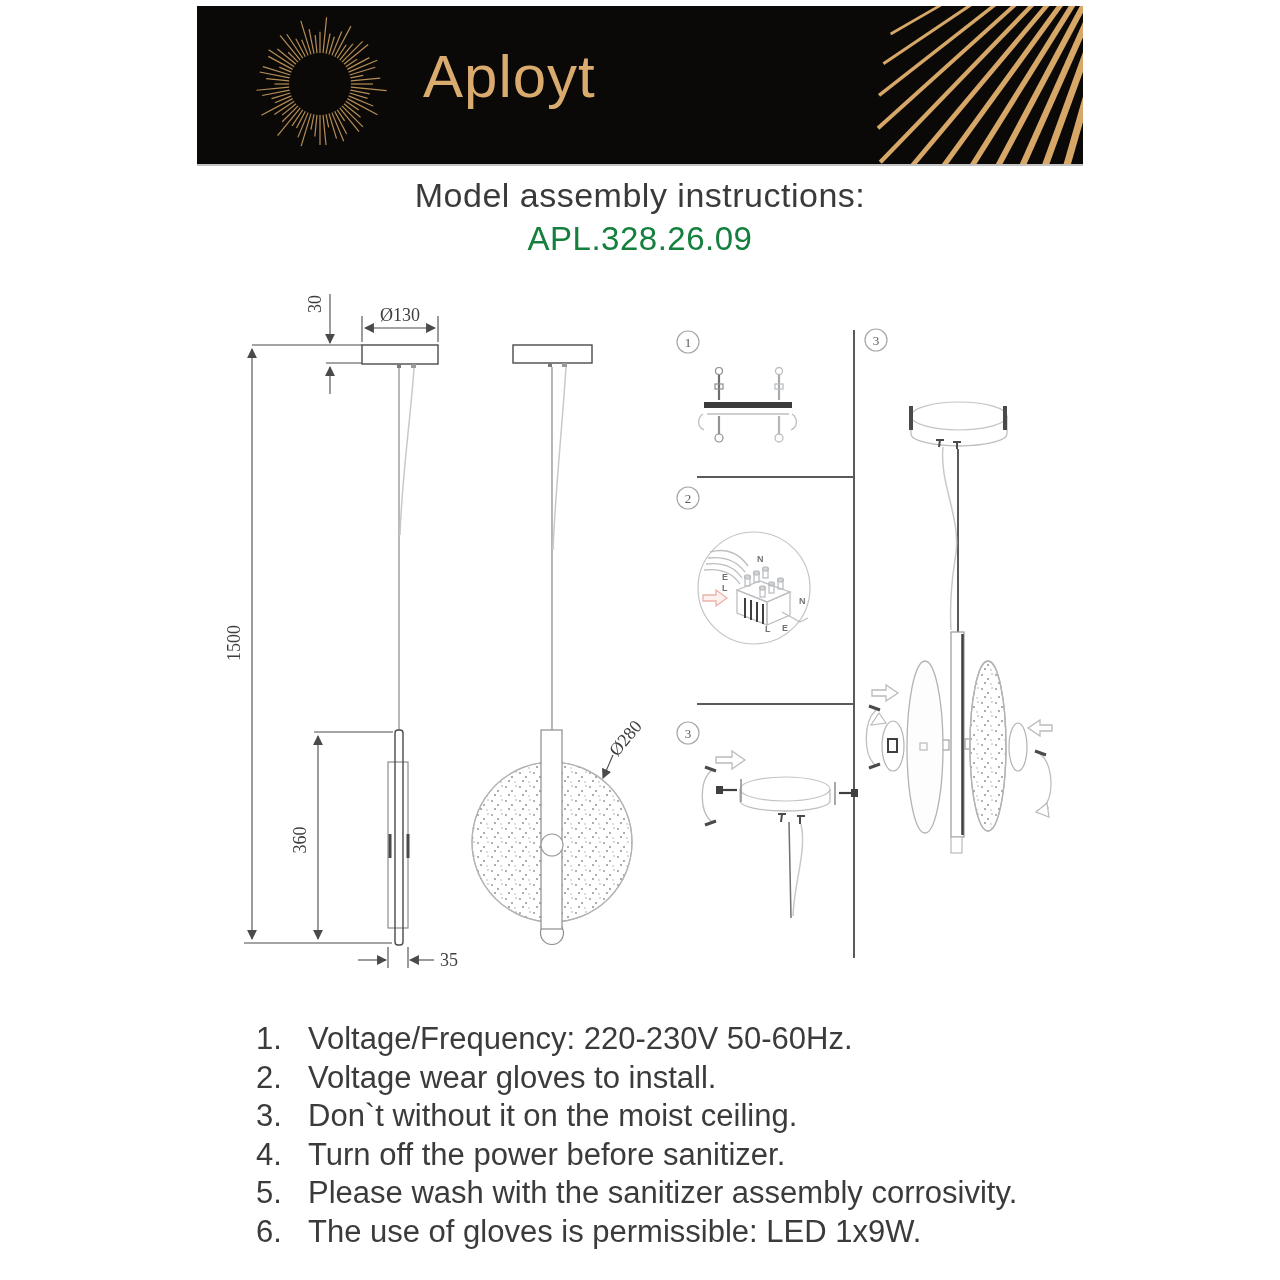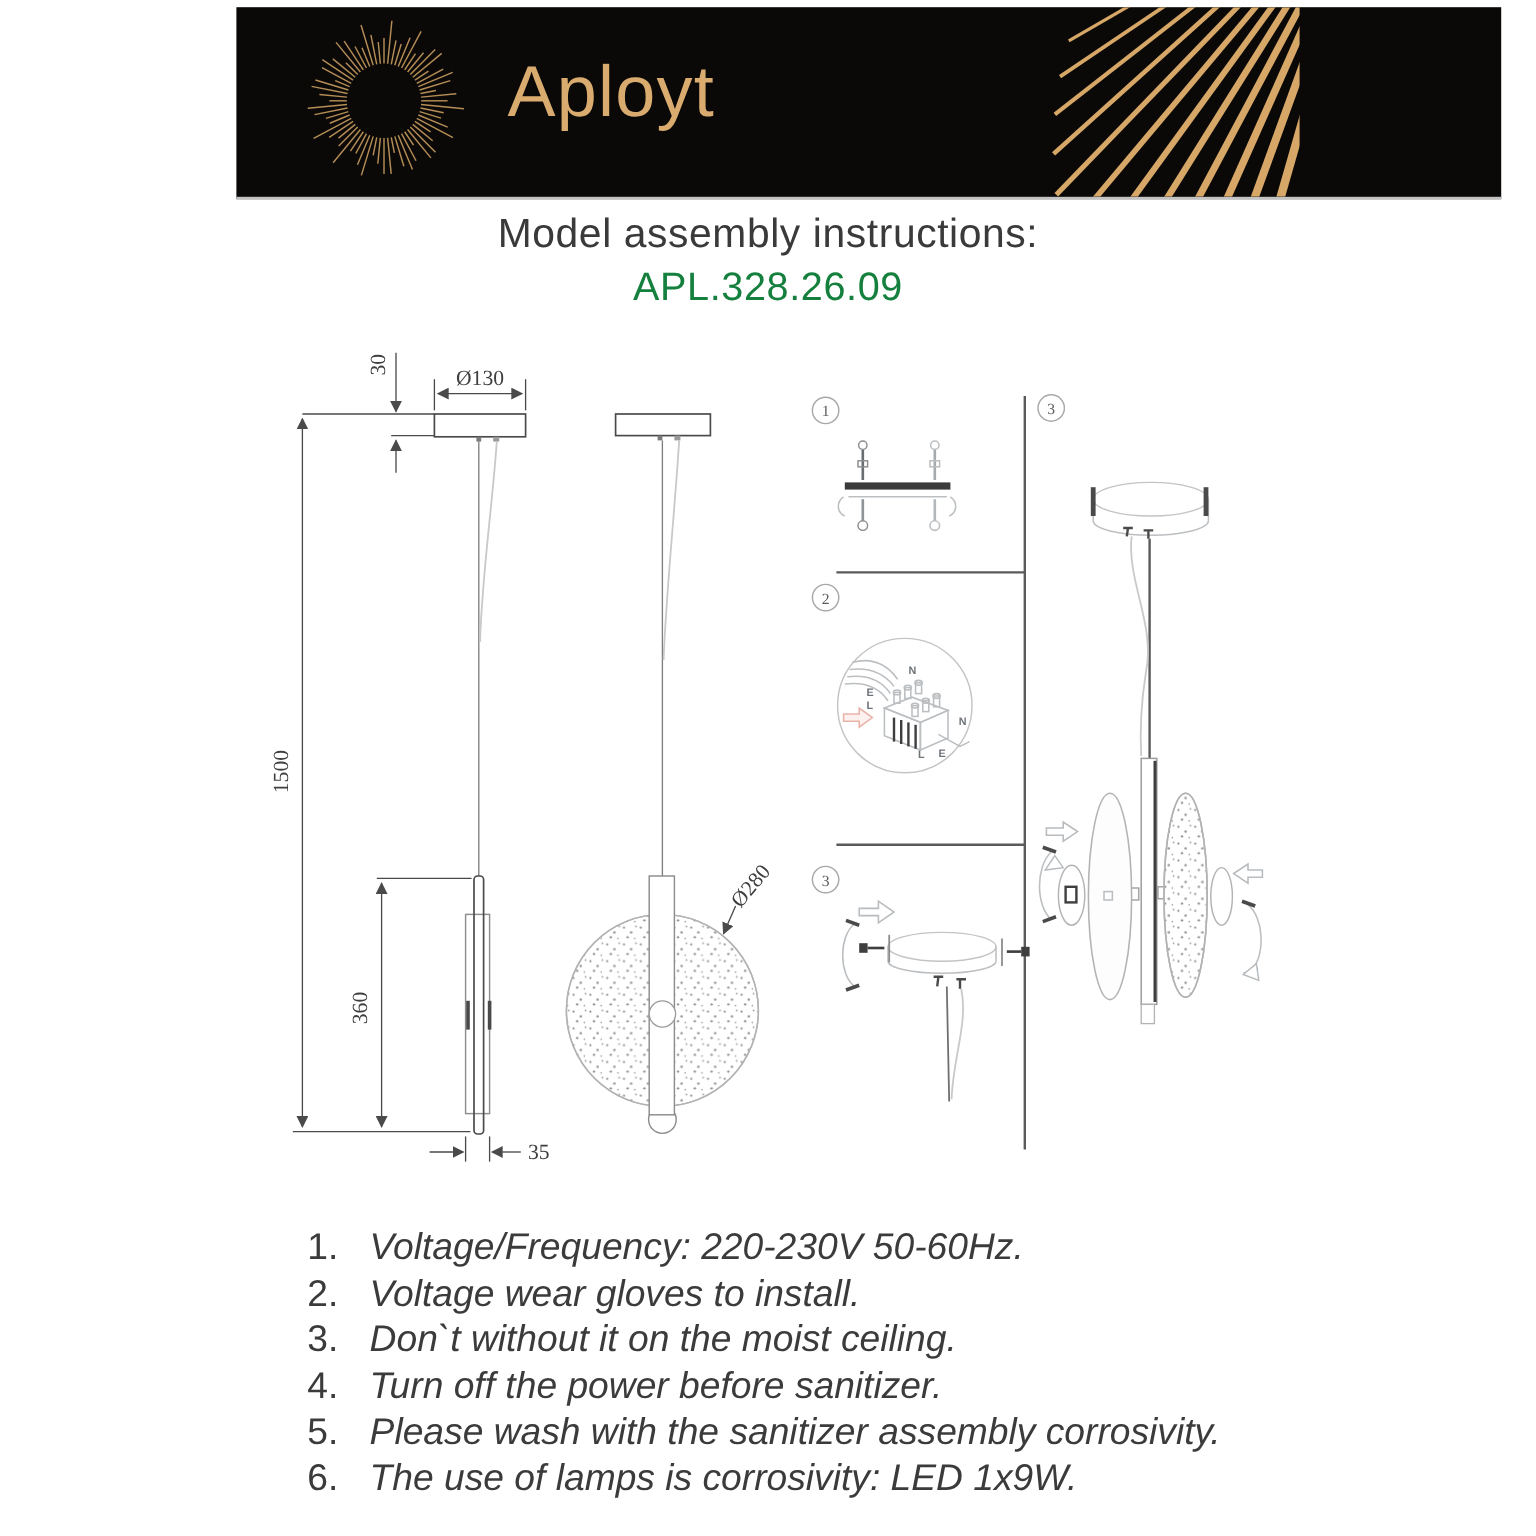"Aployt" .banner { width: 1054px -> 886px }
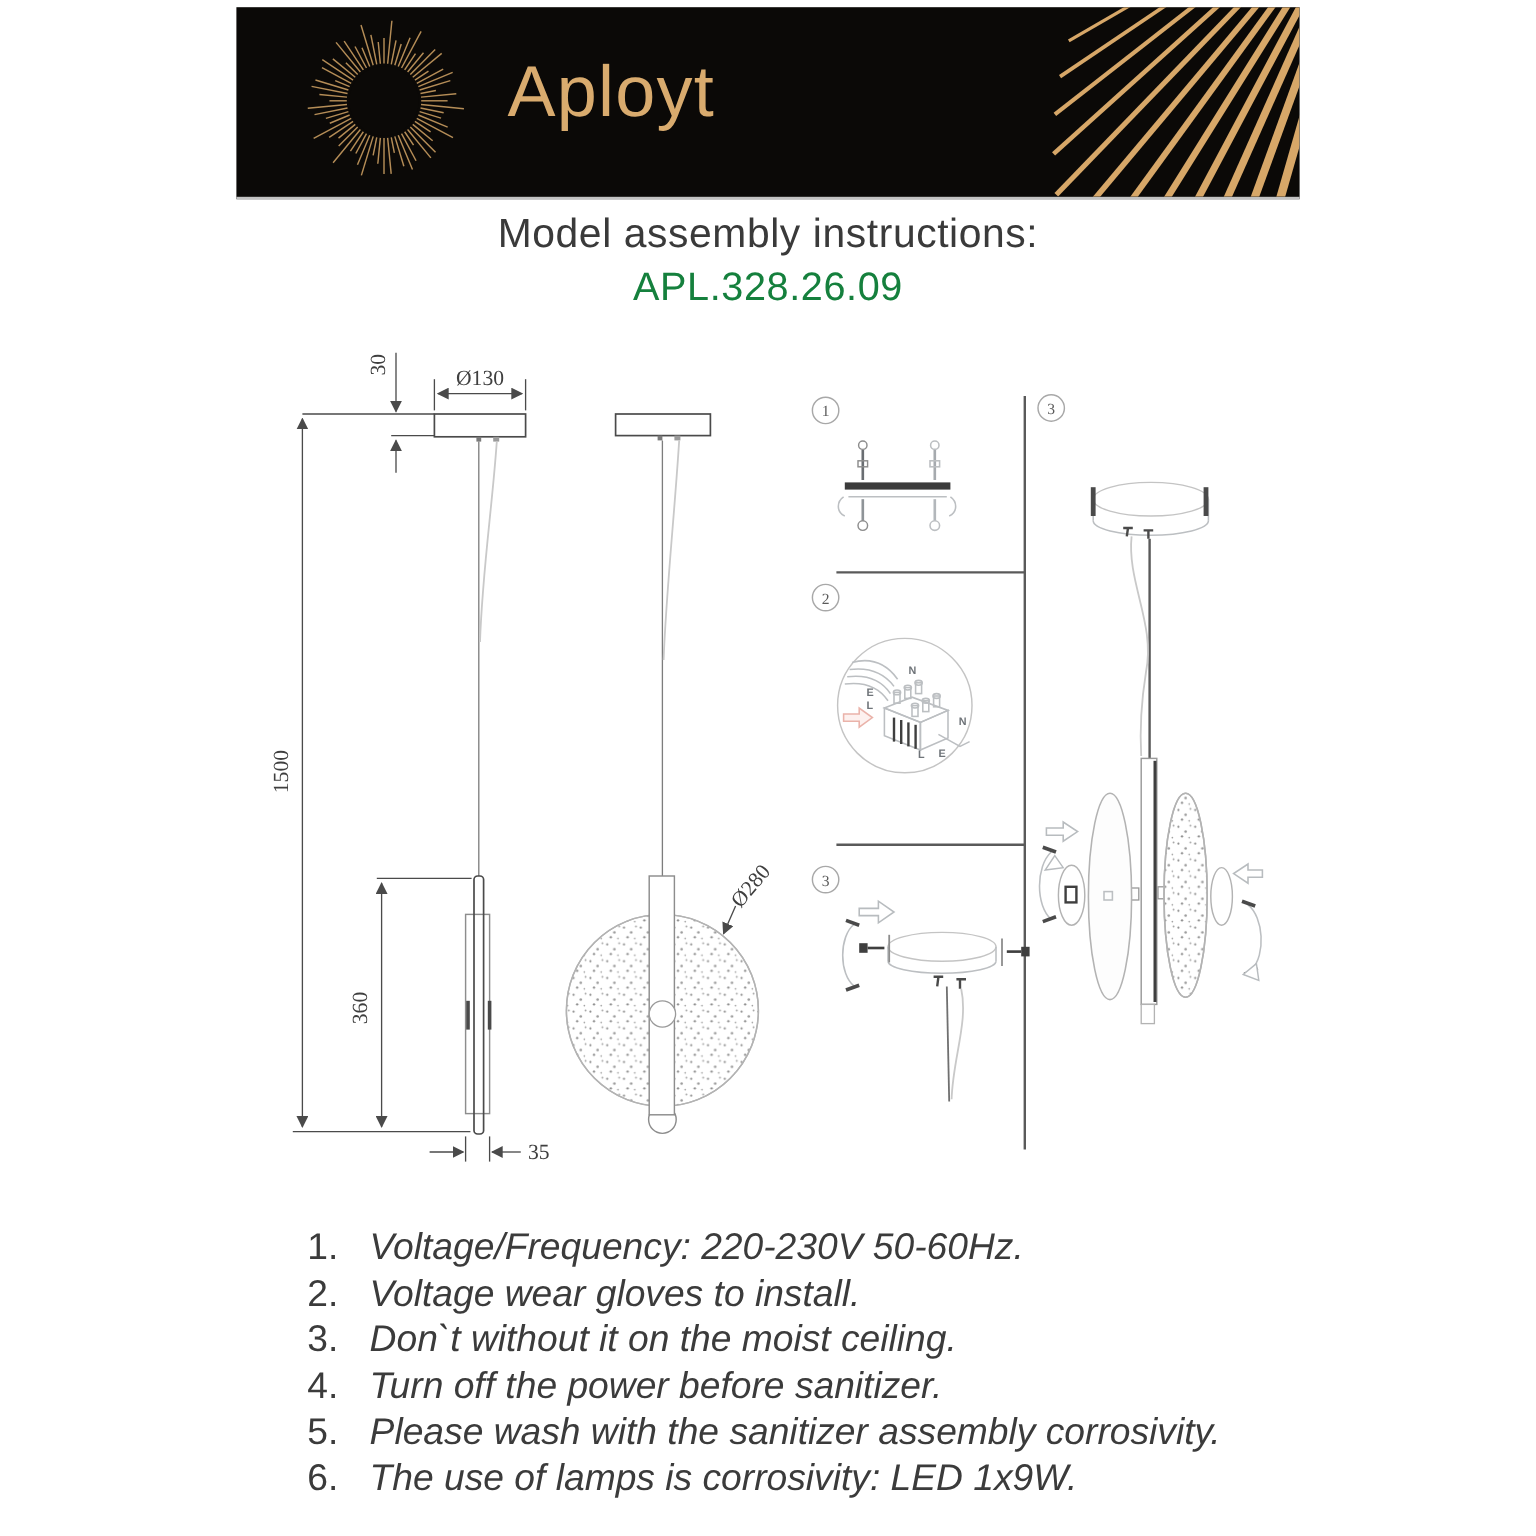"Voltage/Frequency: 220-230V 50-60Hz." .inst-text { font-style: italic -> none }
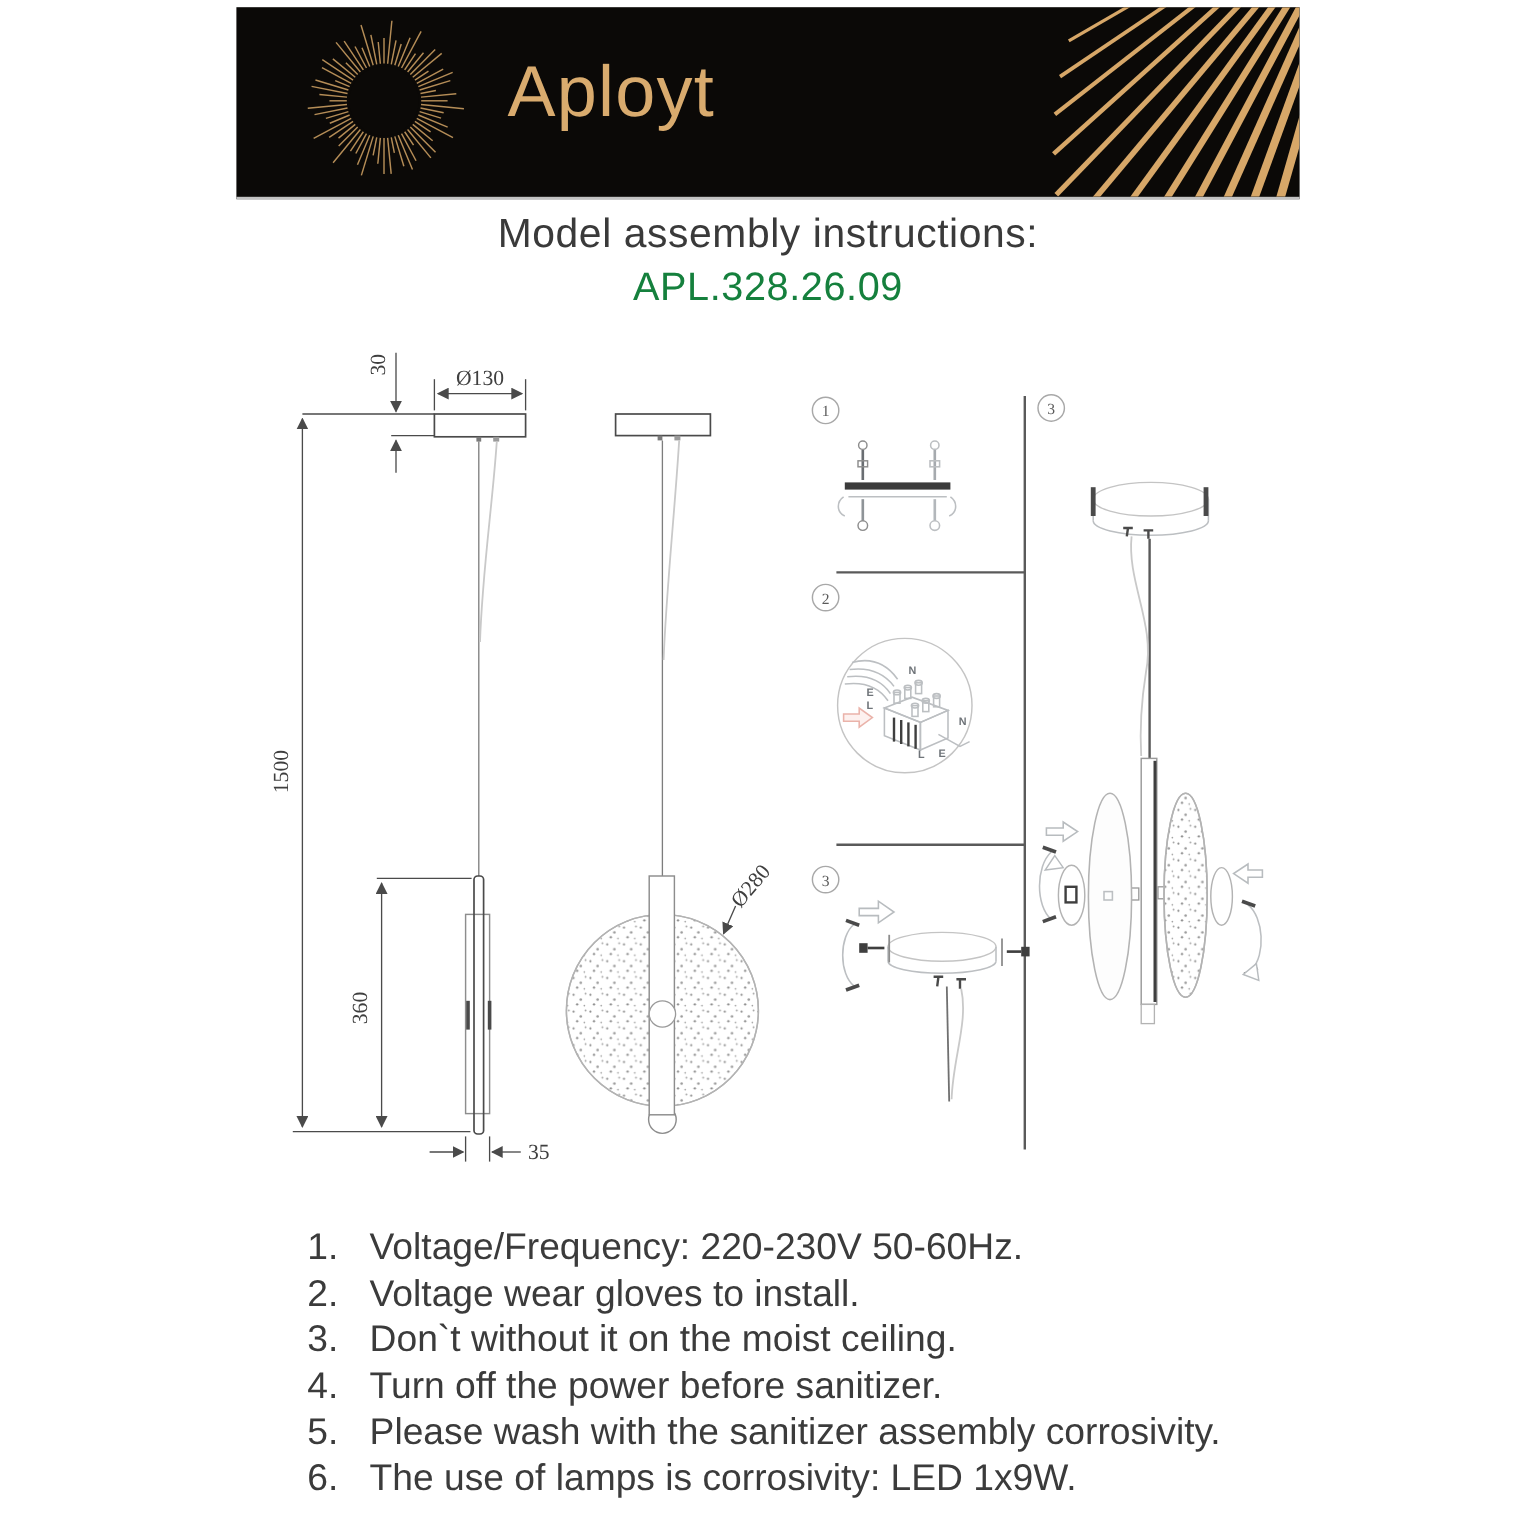"The use of lamps is" span.inst-text { text: lamps is corrosivity -> gloves is permissible }
